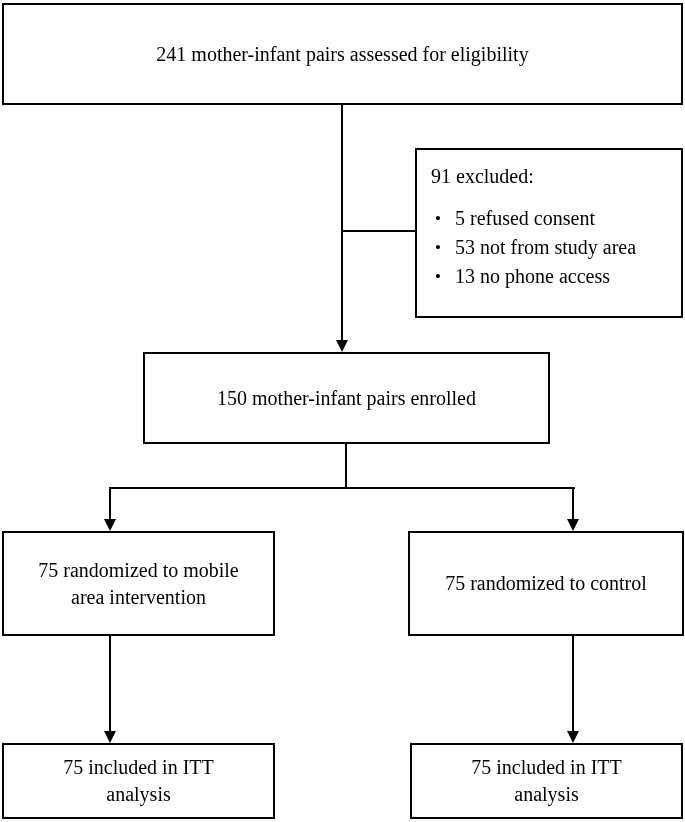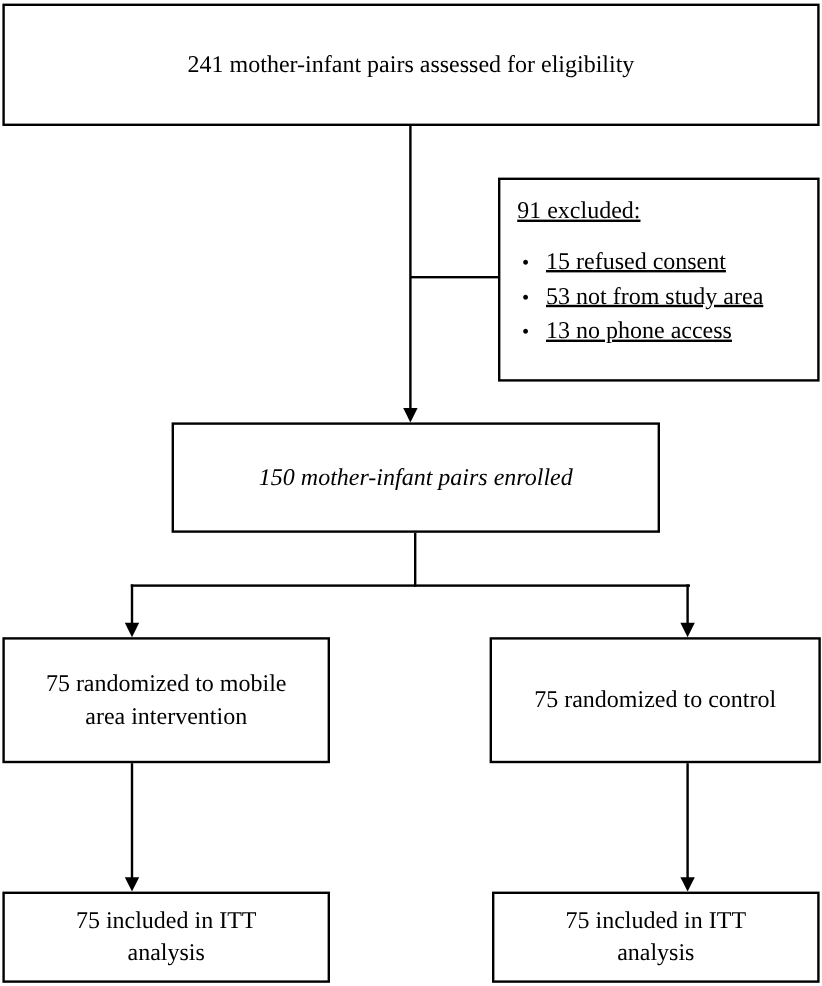"91 excluded:" #box-excluded { text-decoration: underline -> none }
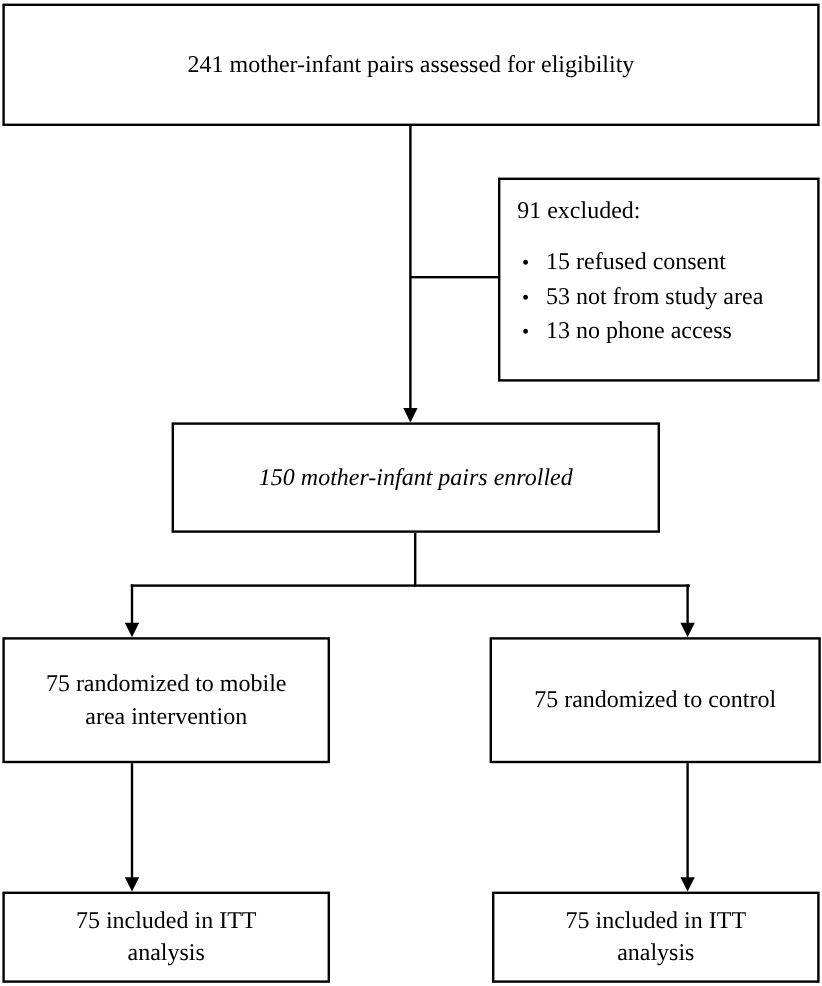"15 refused consent" li { text: 15 -> 5 }
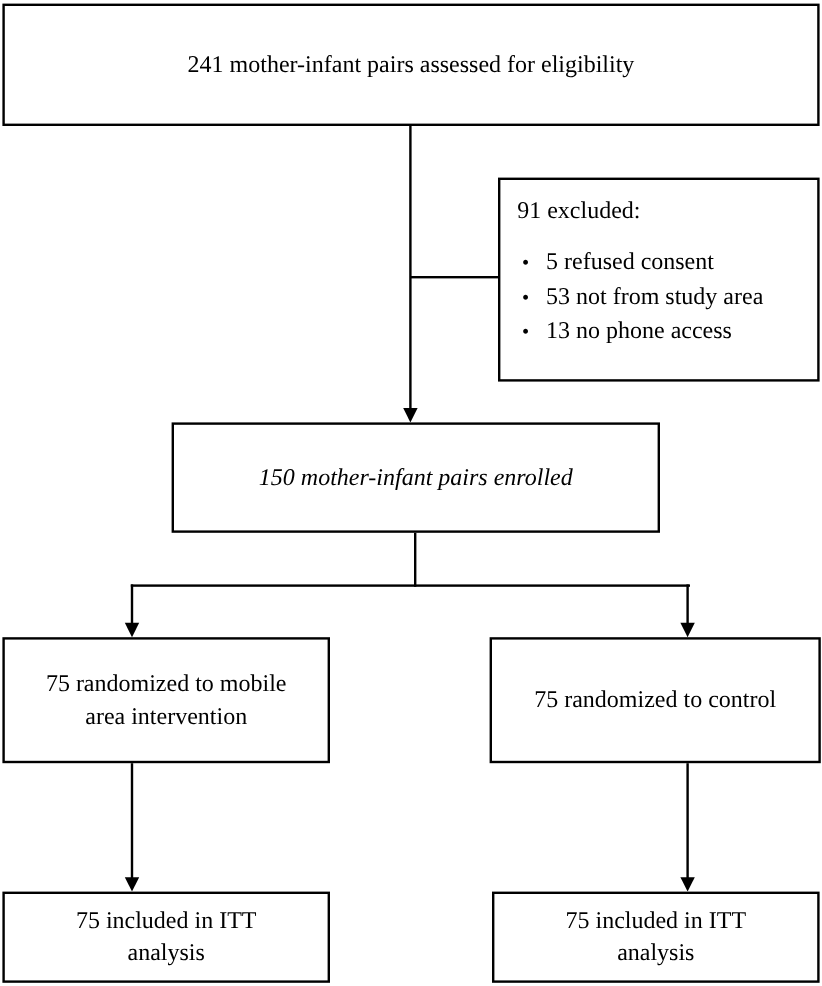"150 mother-infant pairs enrolled" #box-enrolled { font-style: italic -> none }
